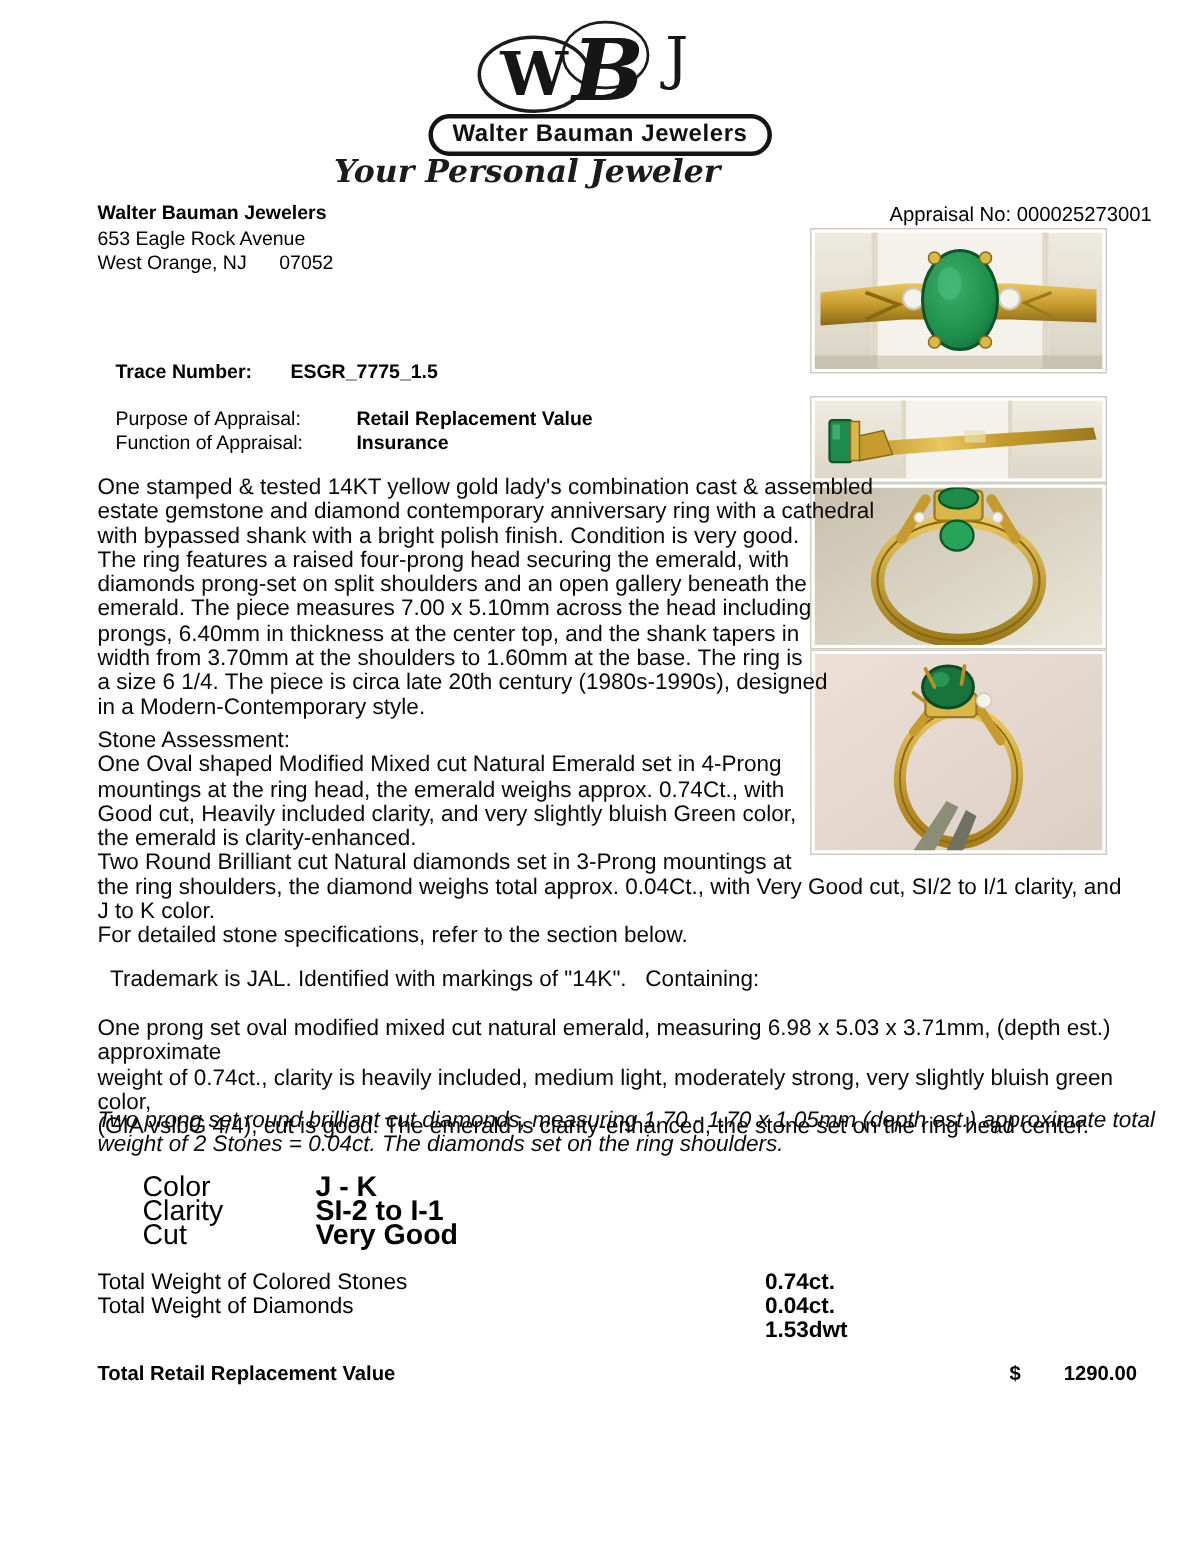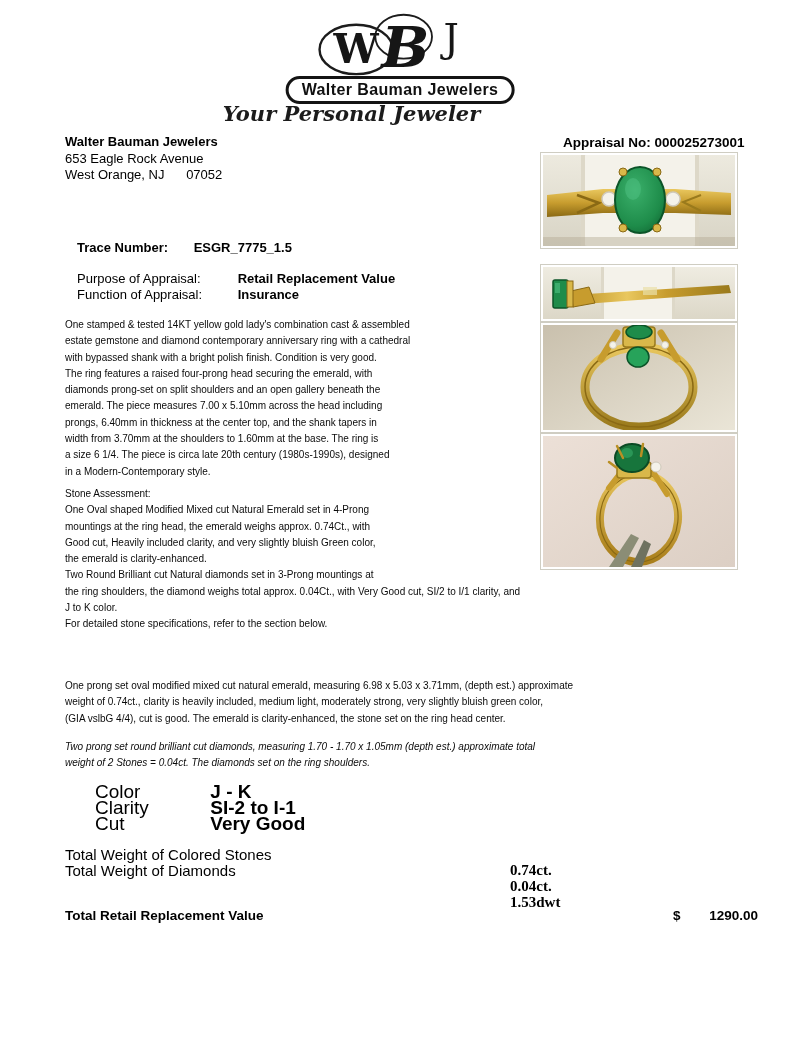"Appraisal No: 000025273001" .appraisal-no { font-weight: bold -> normal; left: 563px -> 593px }
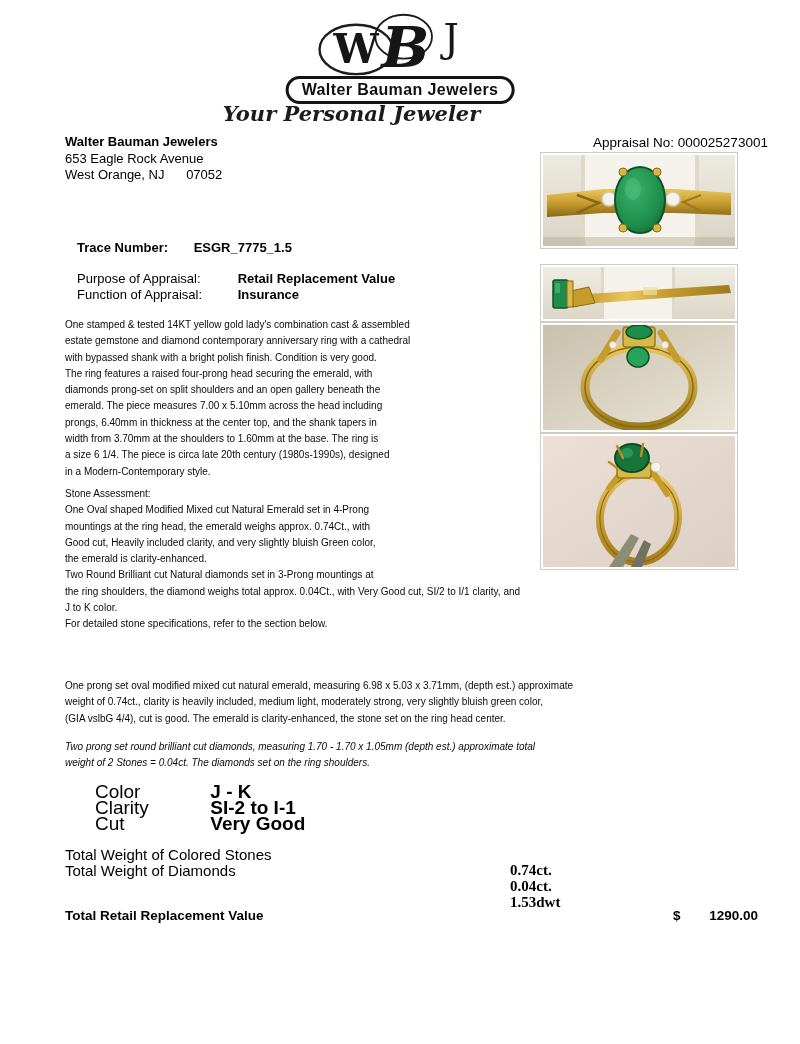"One stamped & tested 14KT" .body-text { font-size: 10px -> 15px }
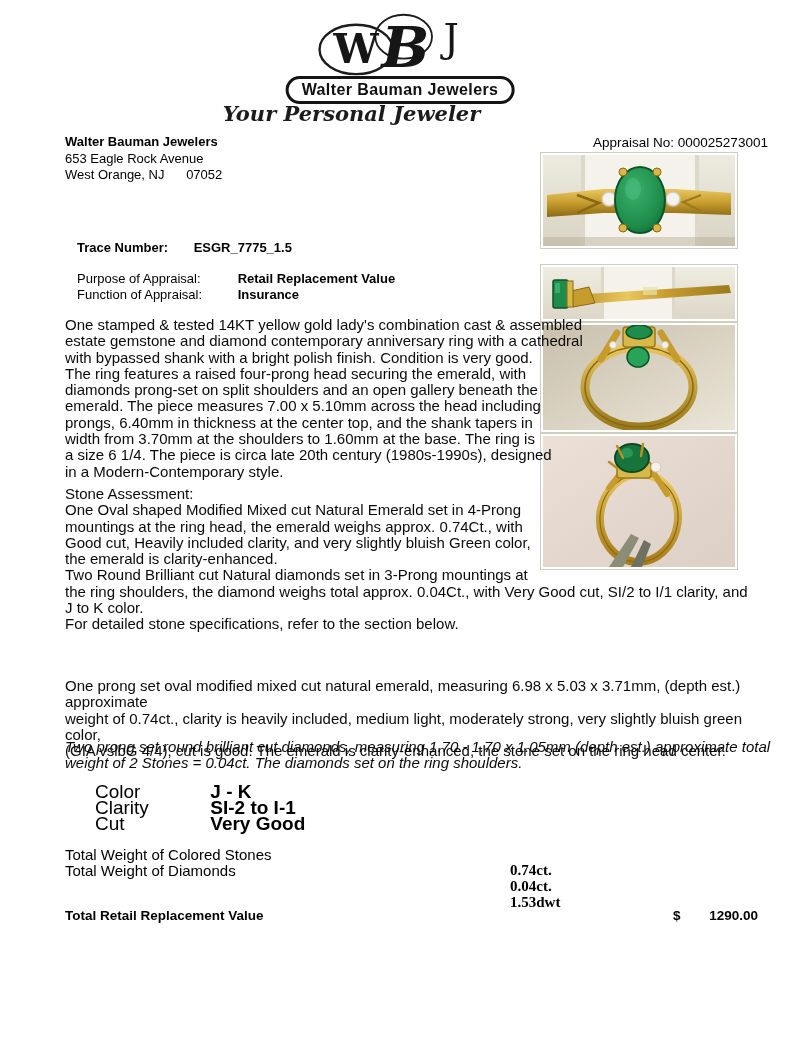"Trademark is JAL. Identified with" div.abs { html: none -> <div> Trademark is JAL. Identified with markings of "14K". Containing:</div> }
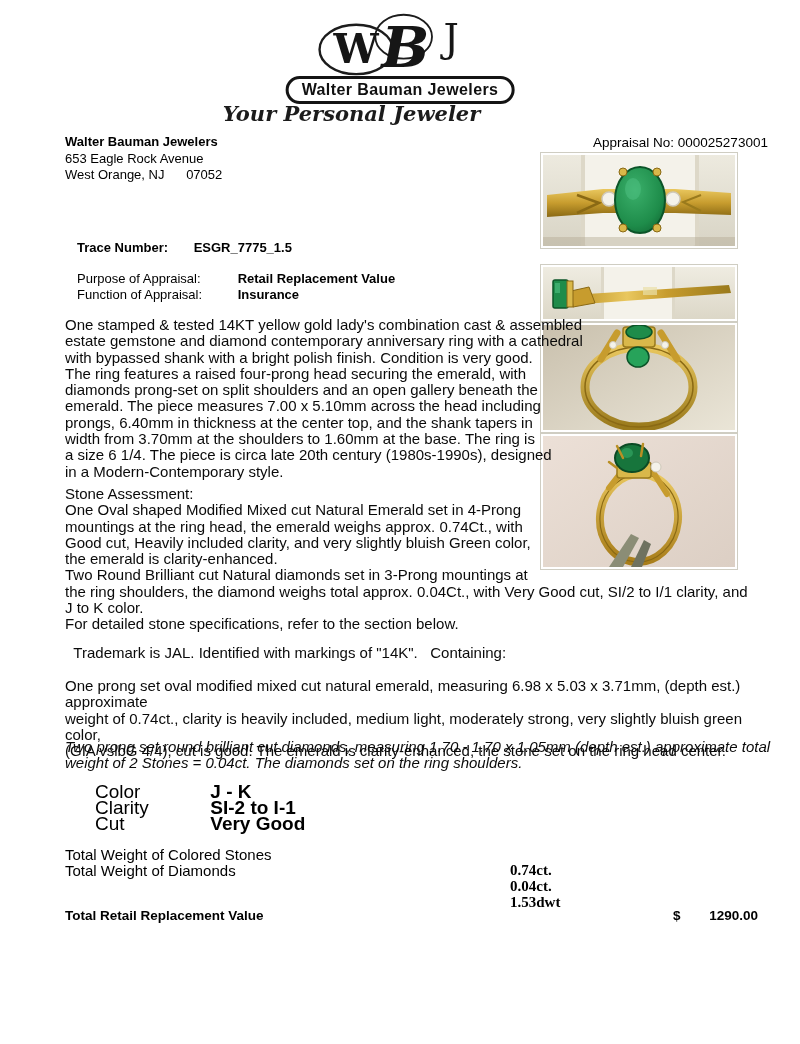"0.74ct." .totals-value { font-family: Liberation Serif, serif -> none; top: 15px -> 0 }
